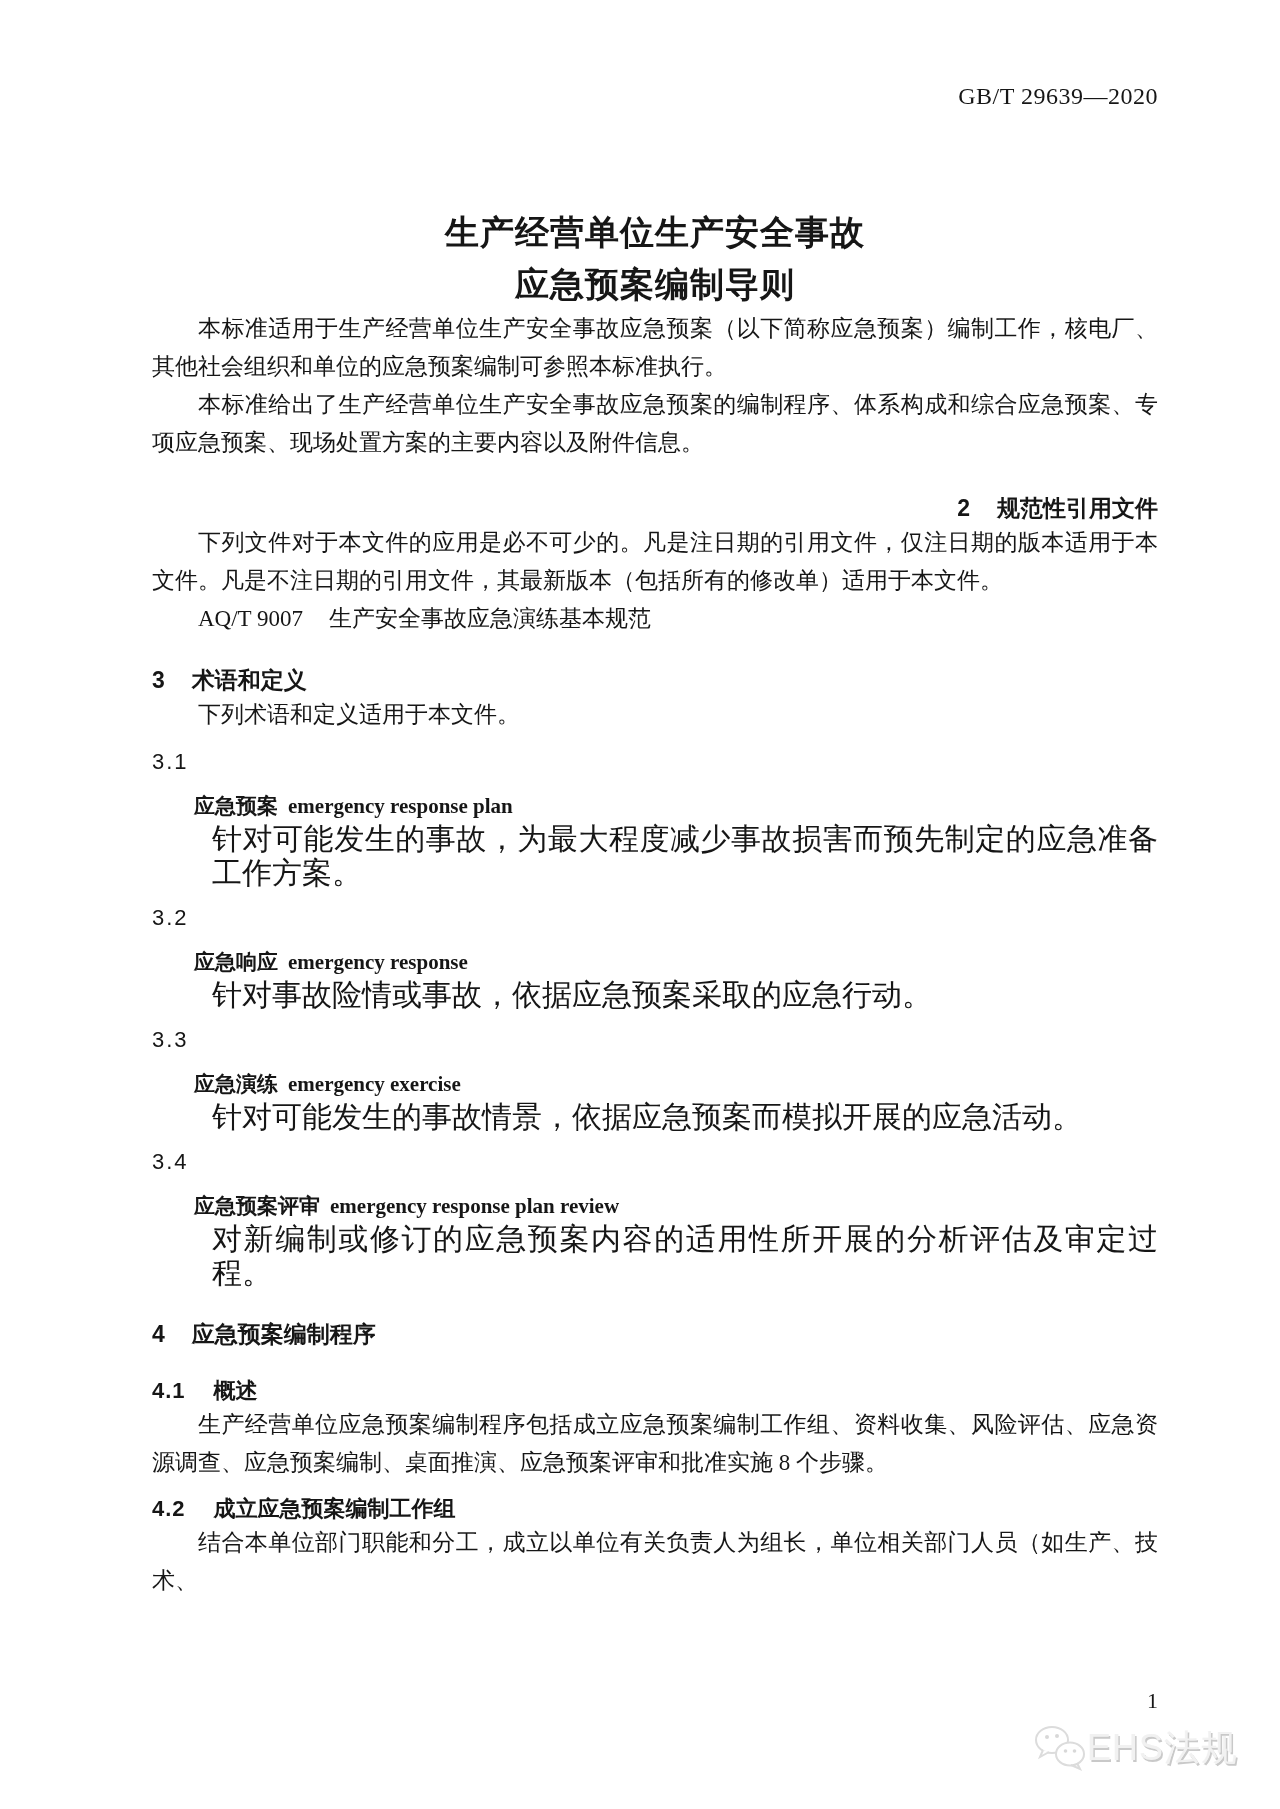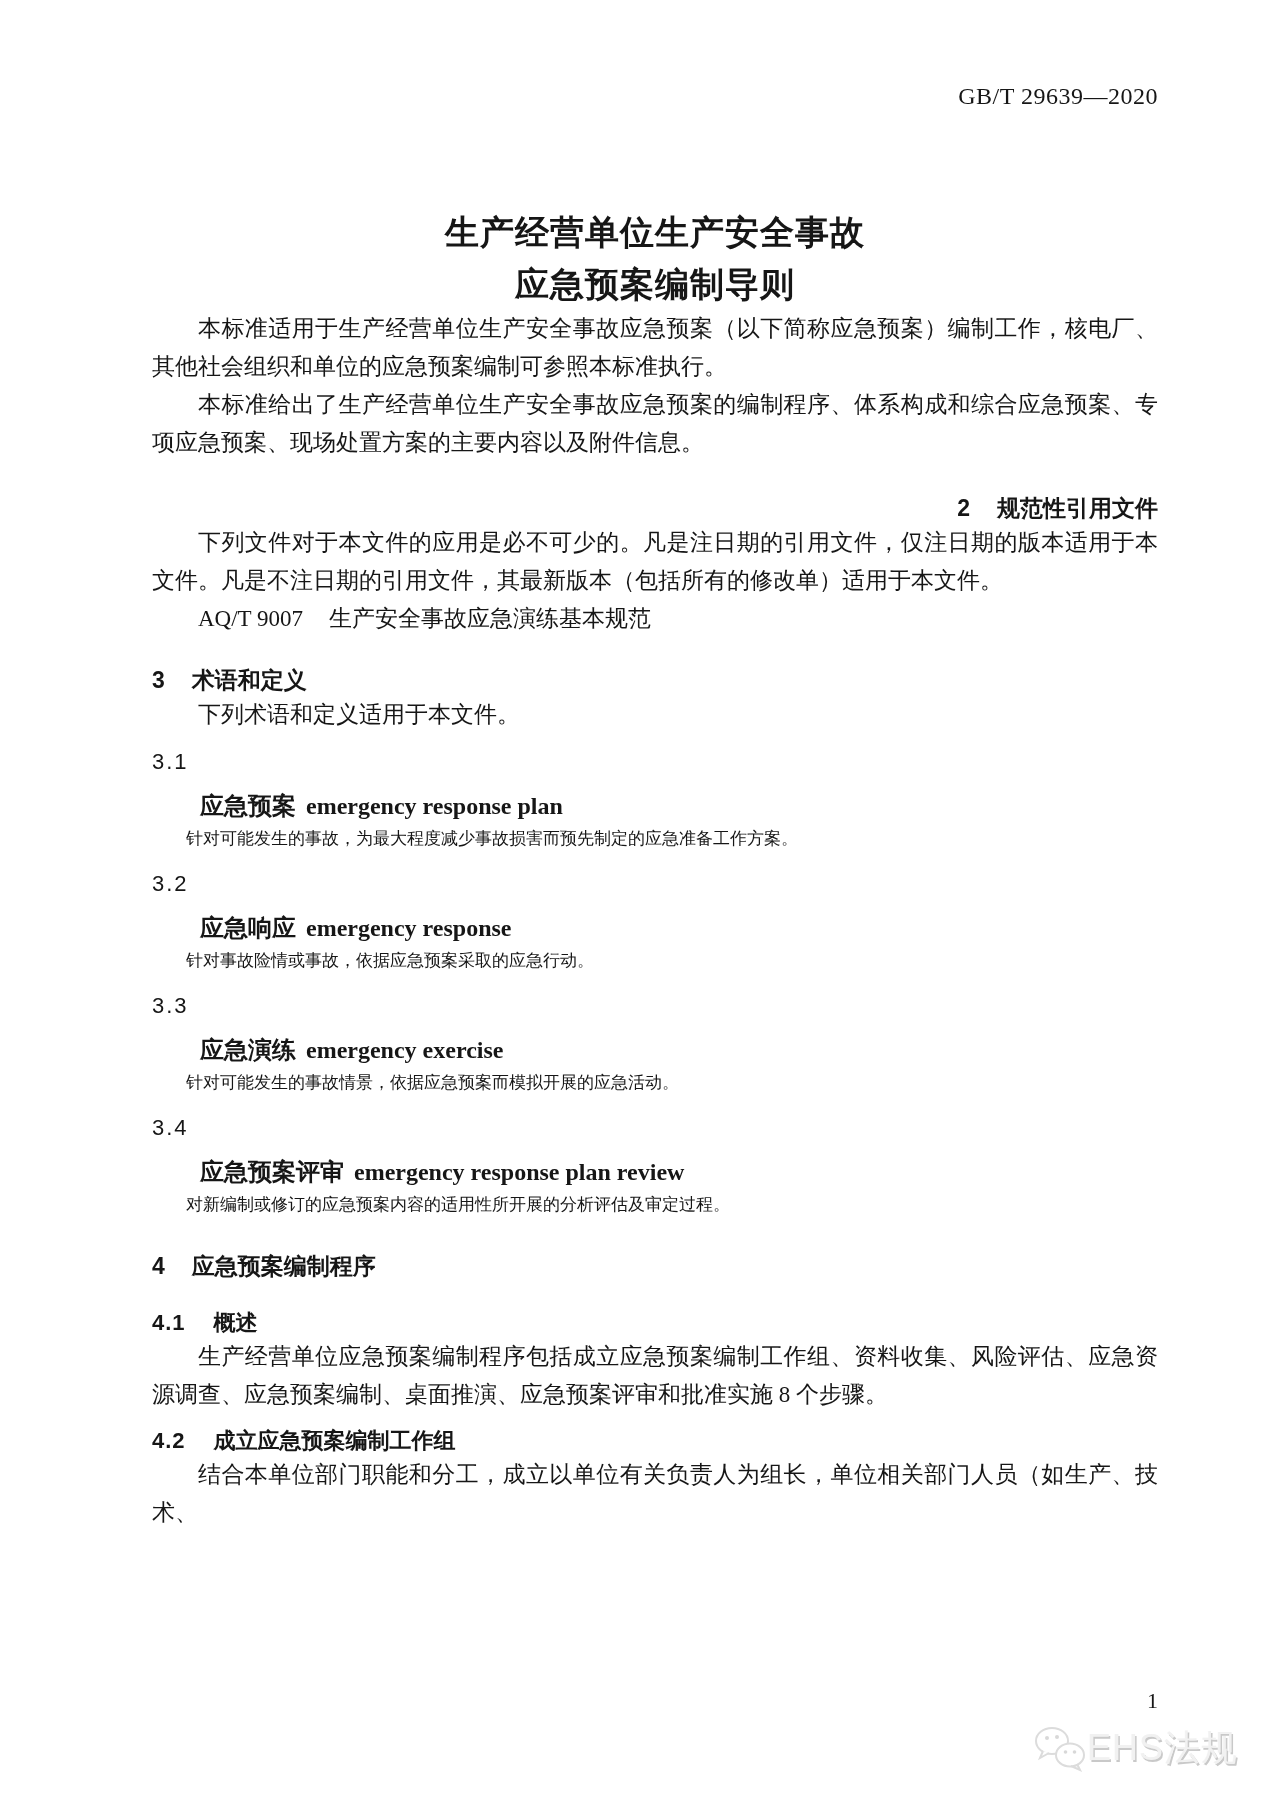"应急预案 emergency response plan" .term-name { font-size: 24px -> 21px }
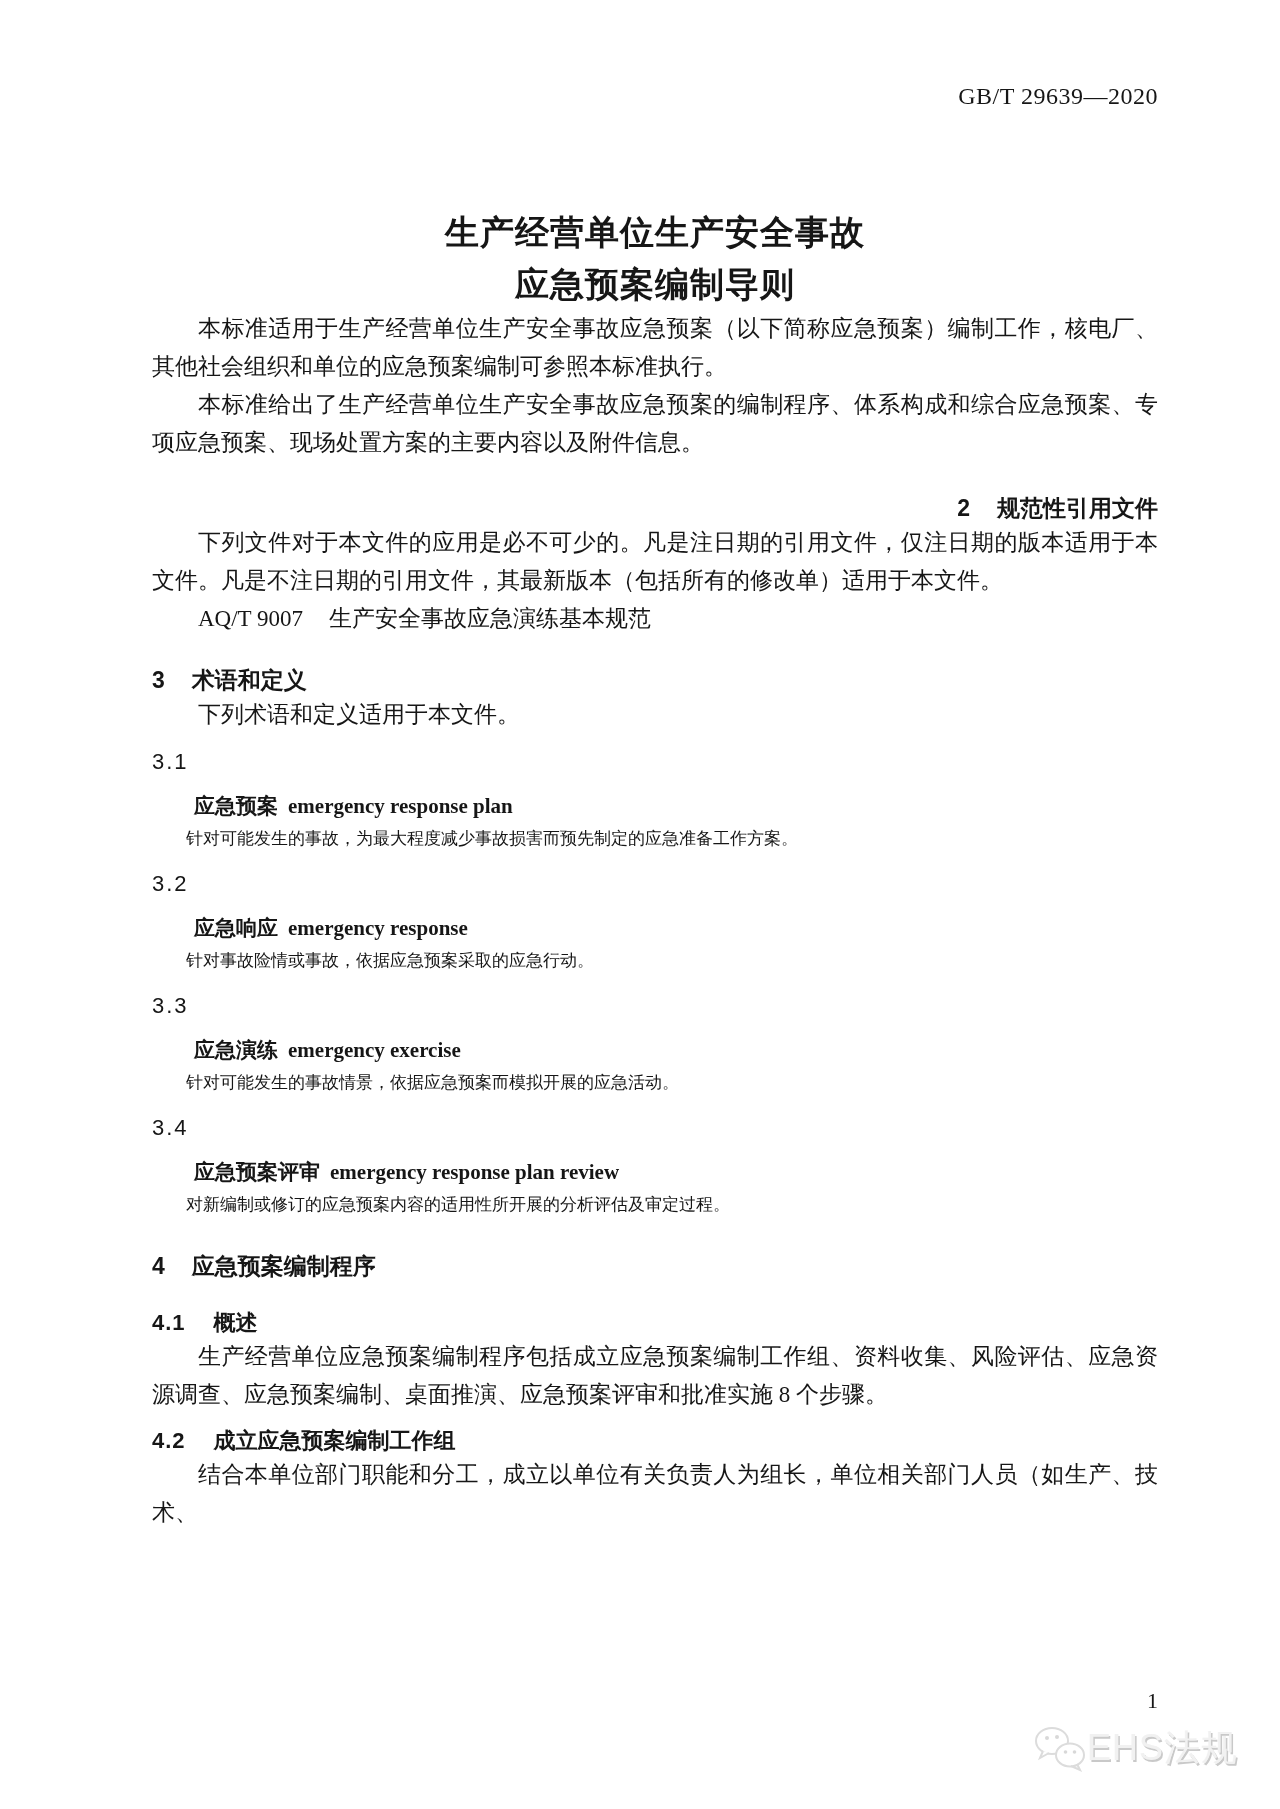"针对可能发生的事故，为最大程度减少事故损害而预先制定的应急准备工作方案。" .term-def { font-size: 17px -> 30px }
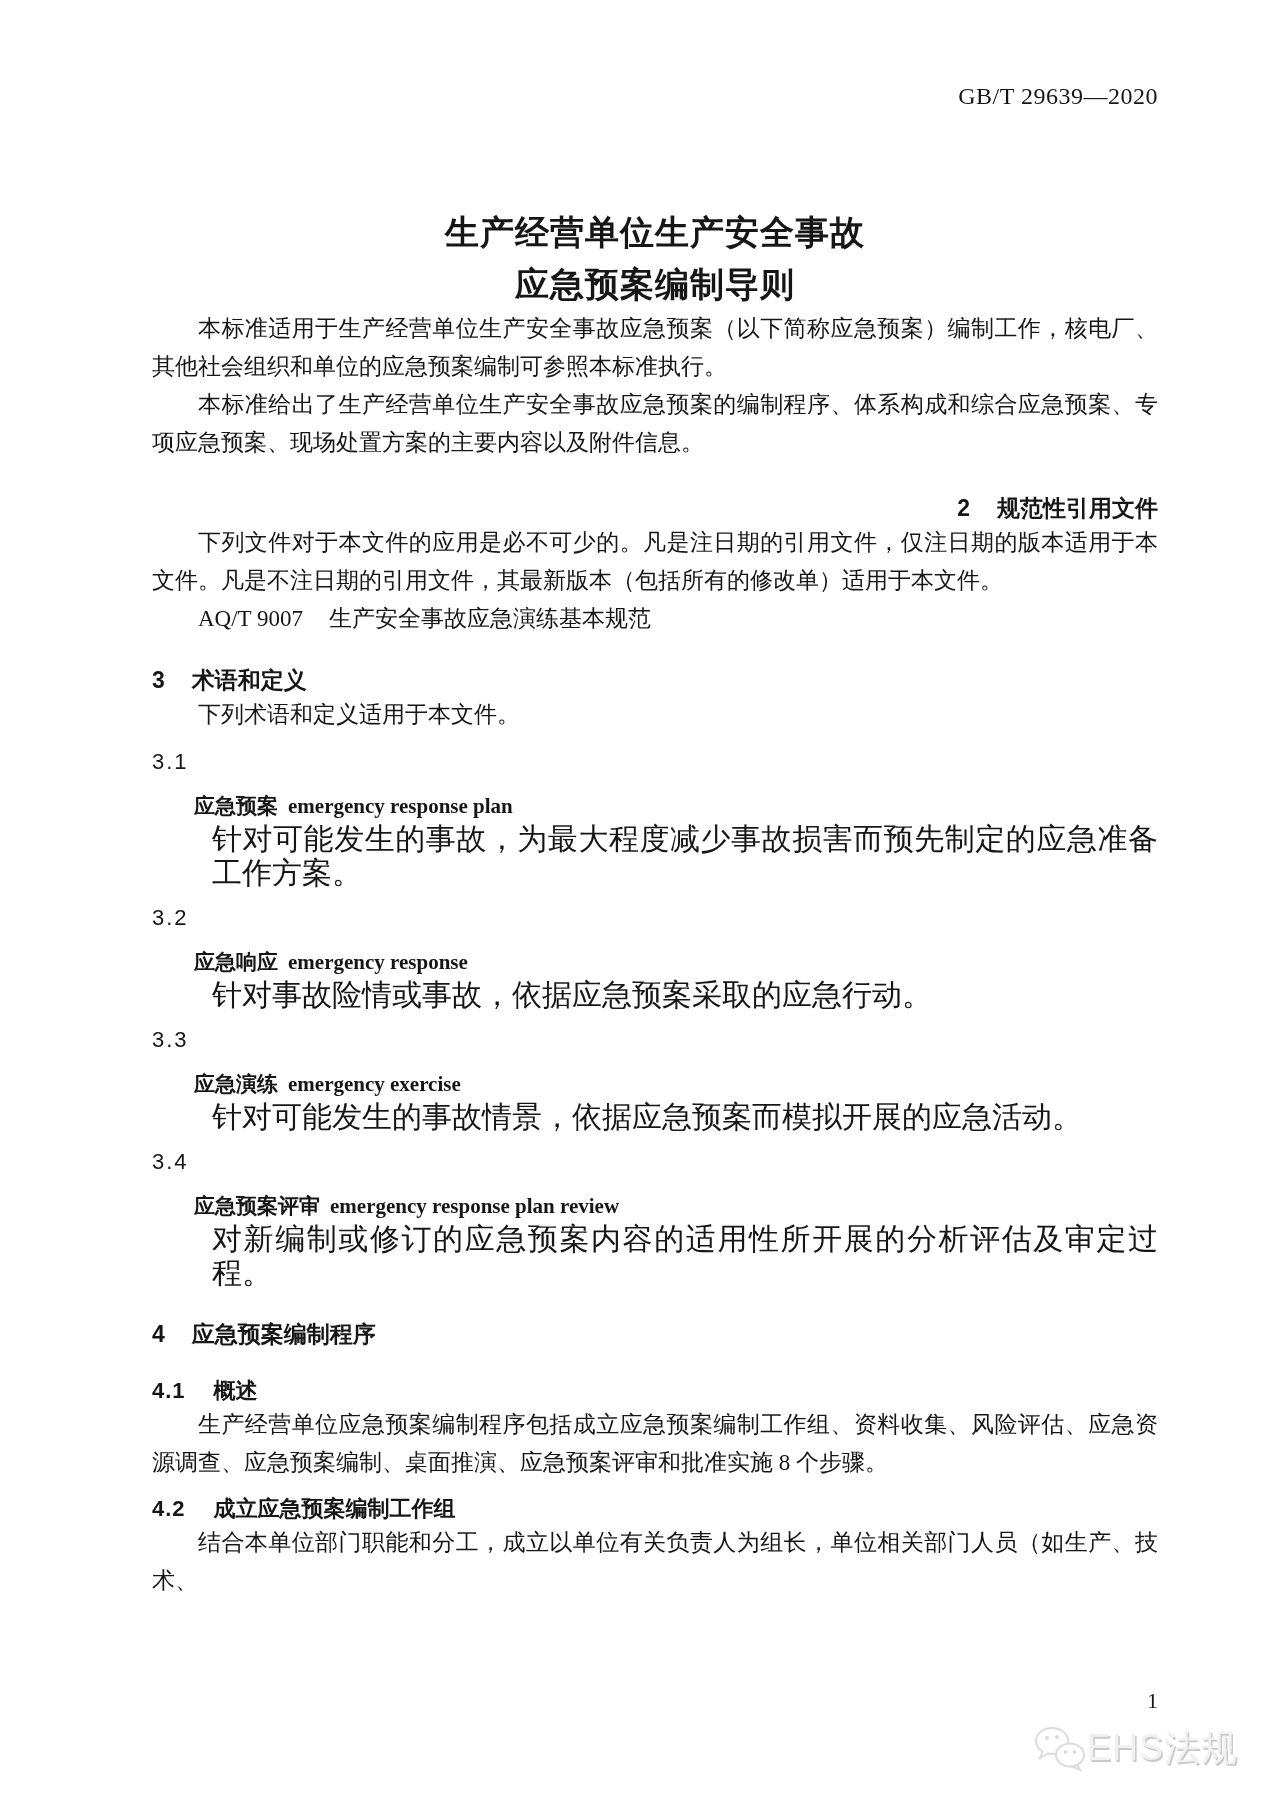"EHS法规" .watermark { align-items: center -> flex-start }
